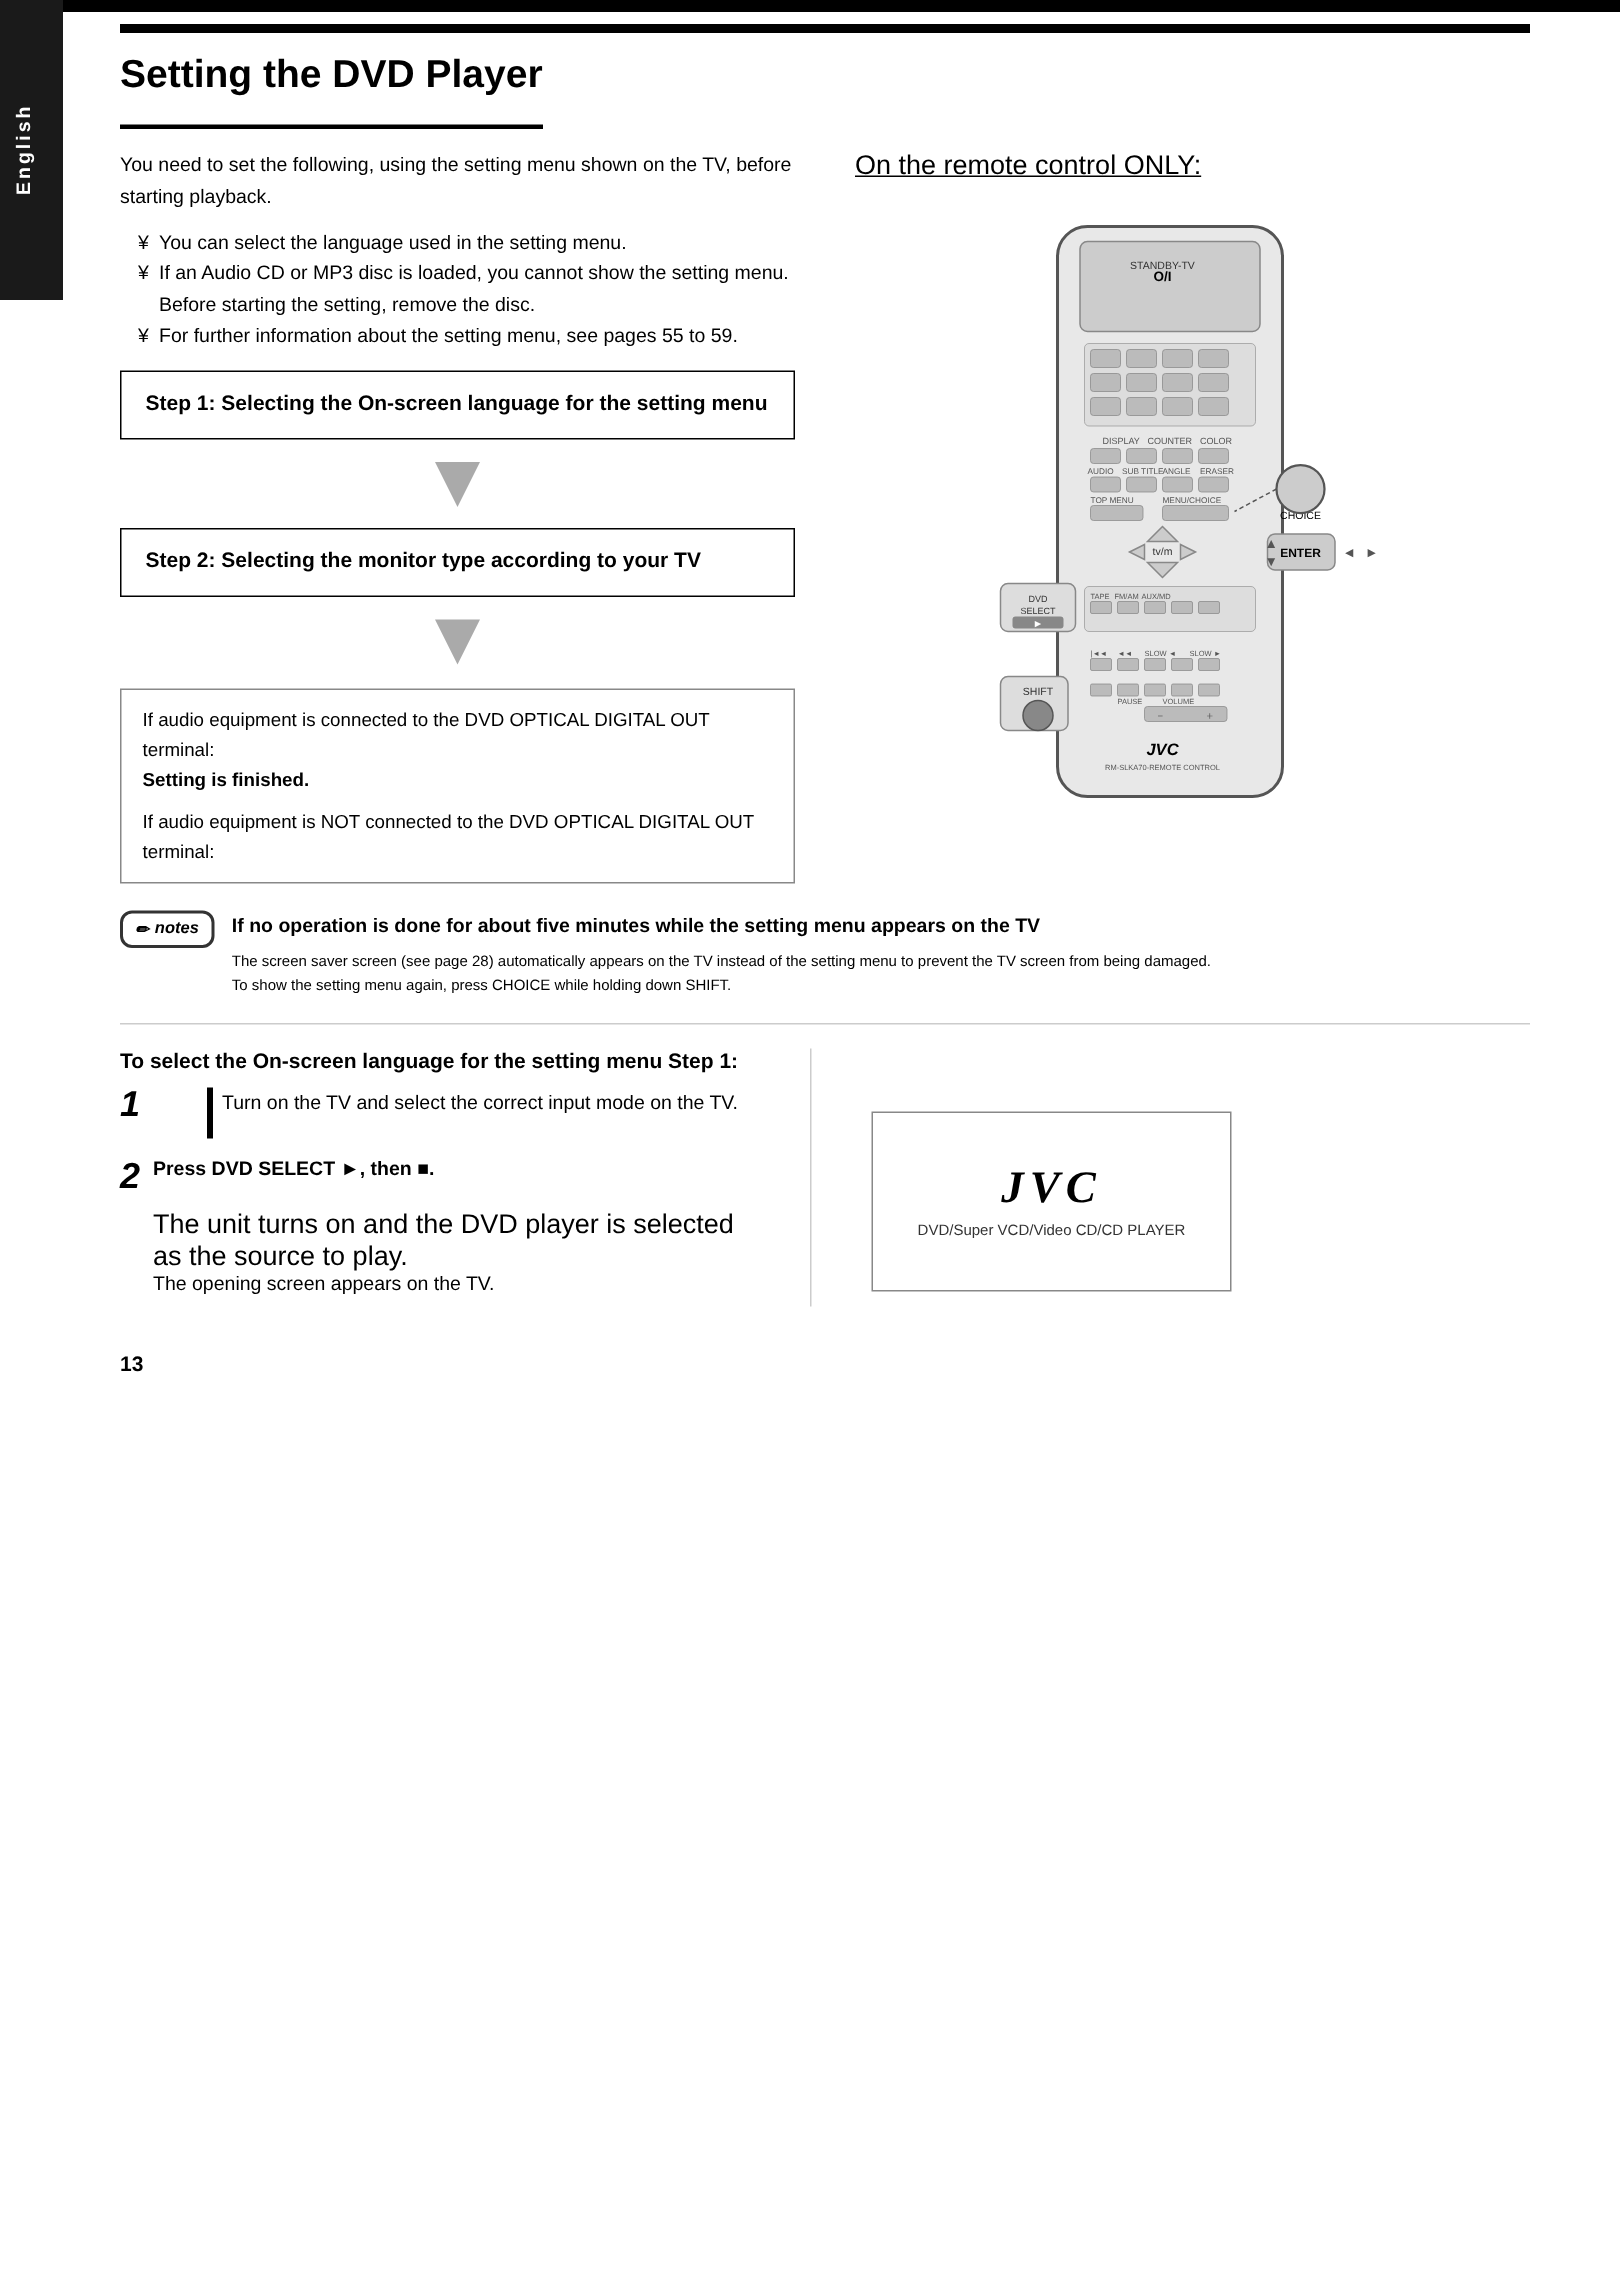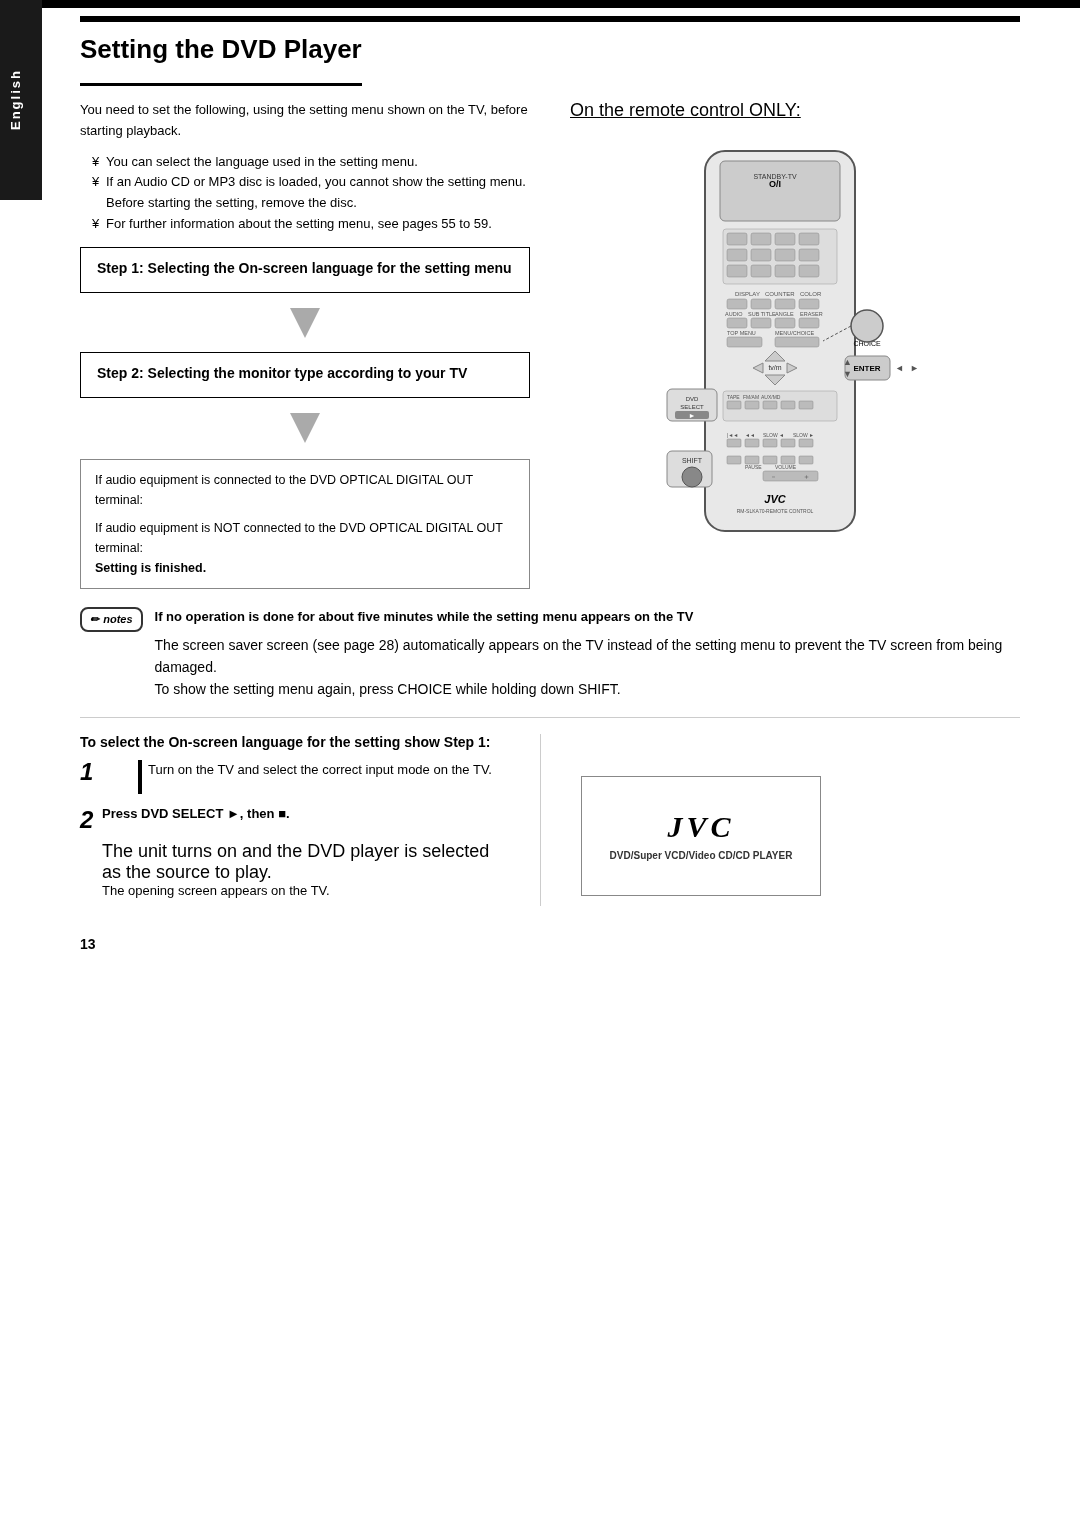"If audio equipment is NOT" p { order: before "Setting is finished." -> after "Setting is finished." }
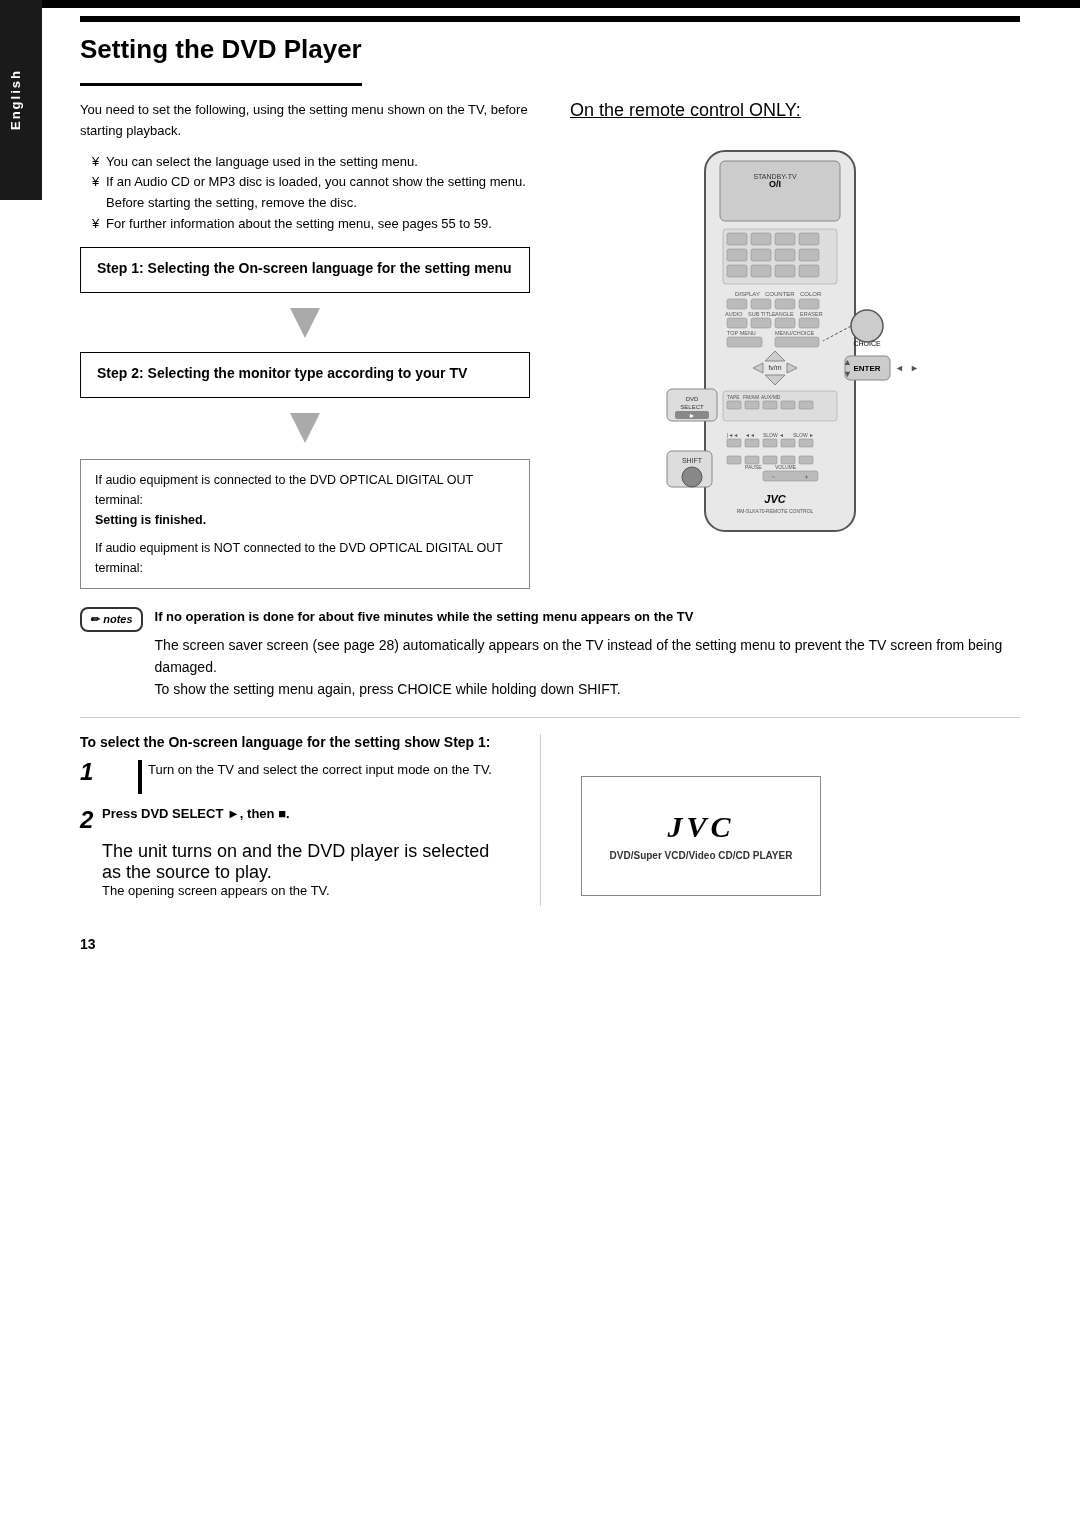"The screen saver screen (see" .notes-body { font-size: 14px -> 10px }
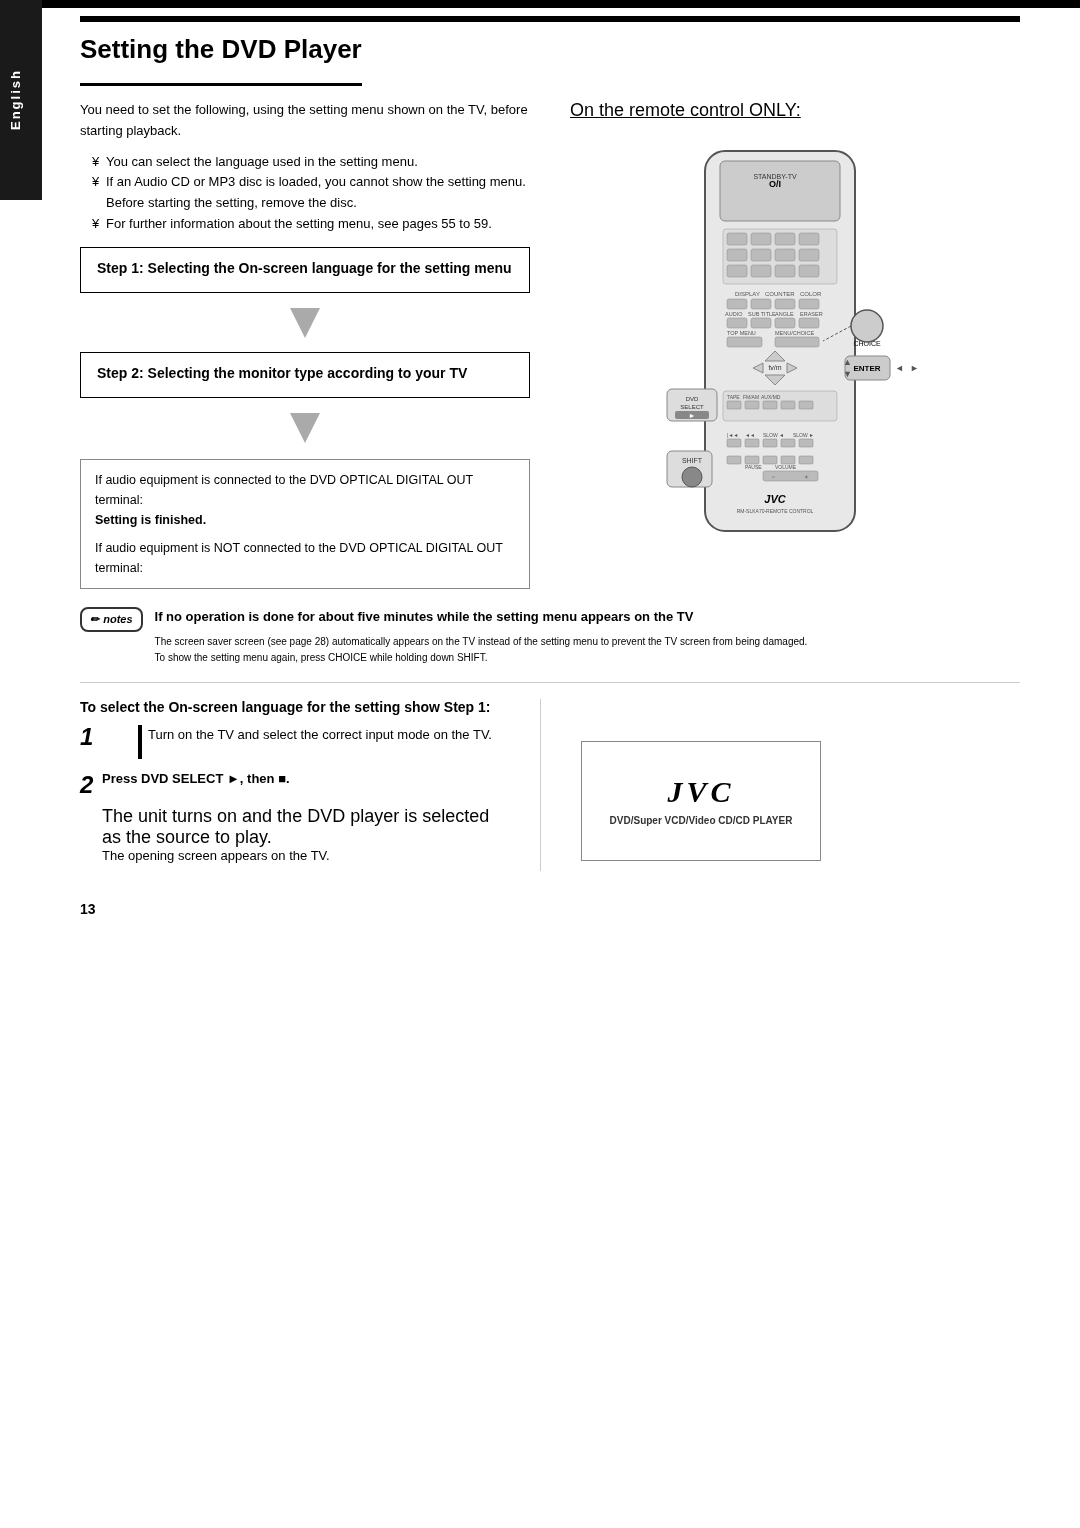"To select the On-screen language" div.section-title-bold { text: show -> menu }
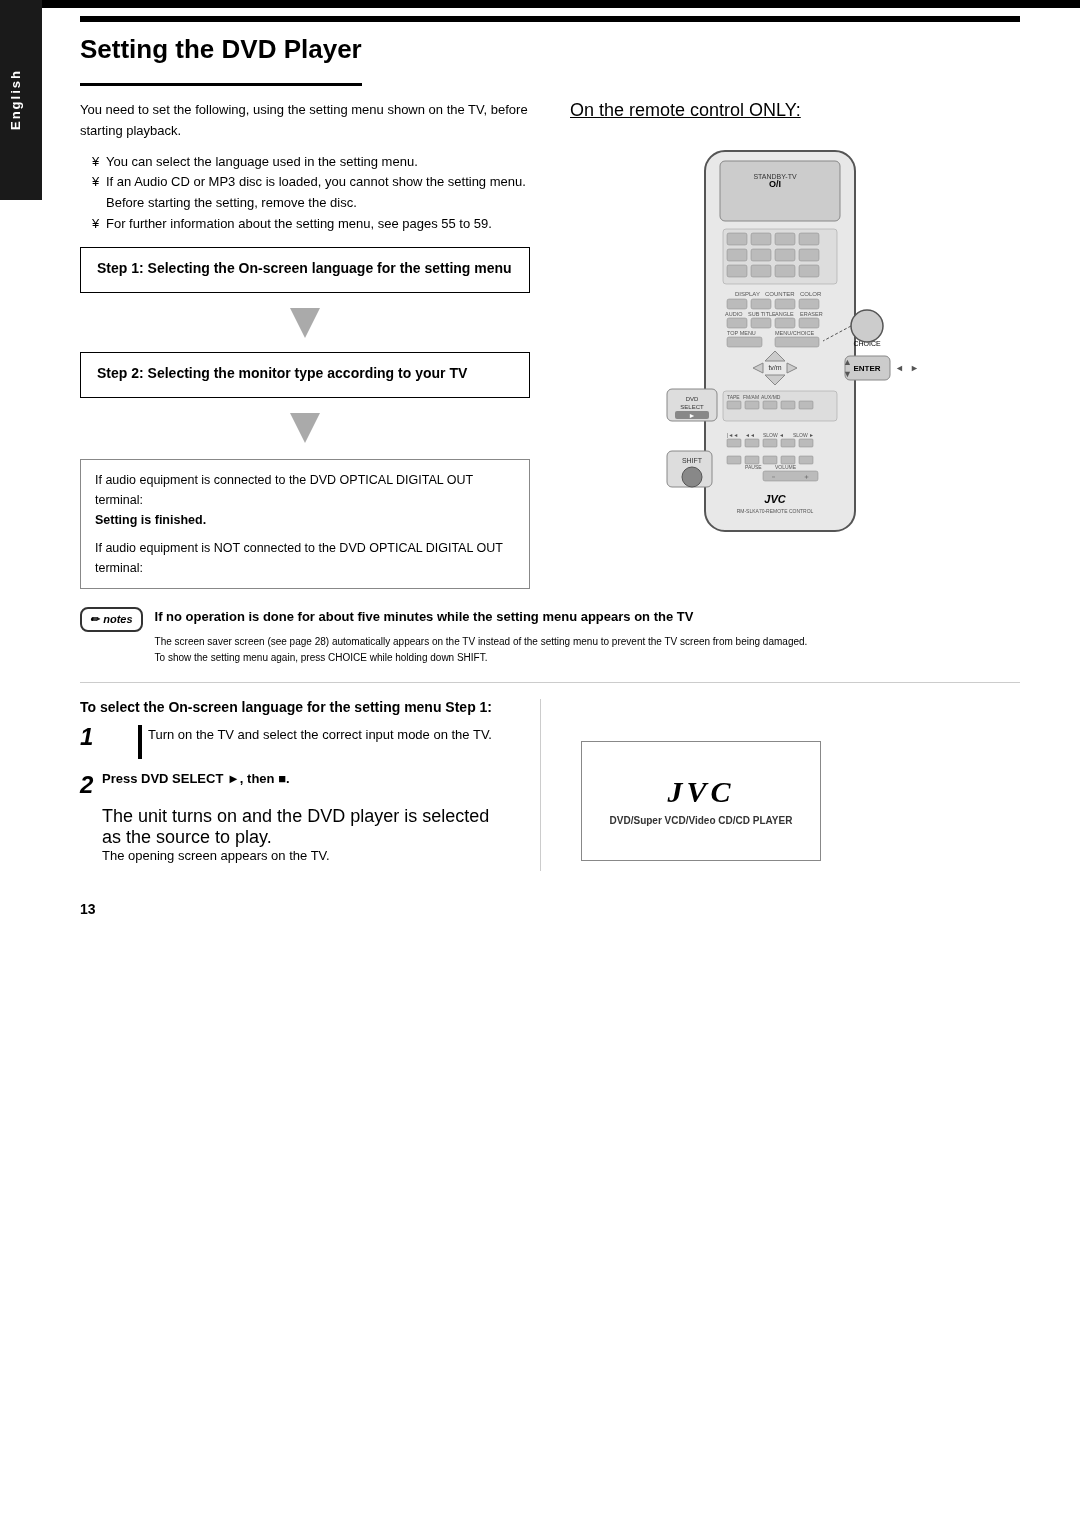"DVD/Super VCD/Video CD/CD PLAYER" .jvc-sub-text { font-weight: bold -> none }
